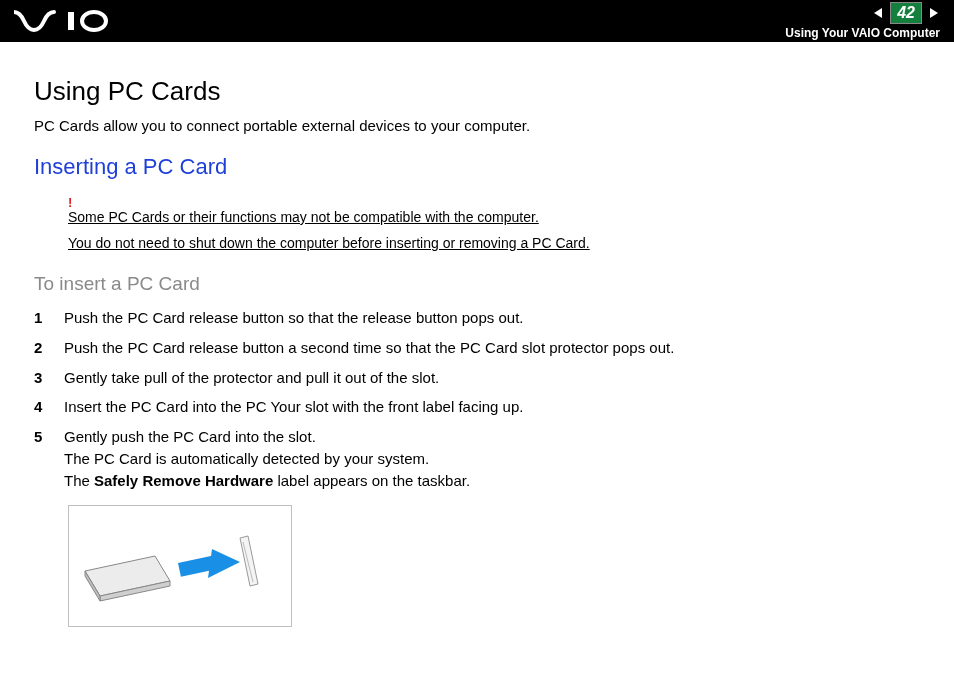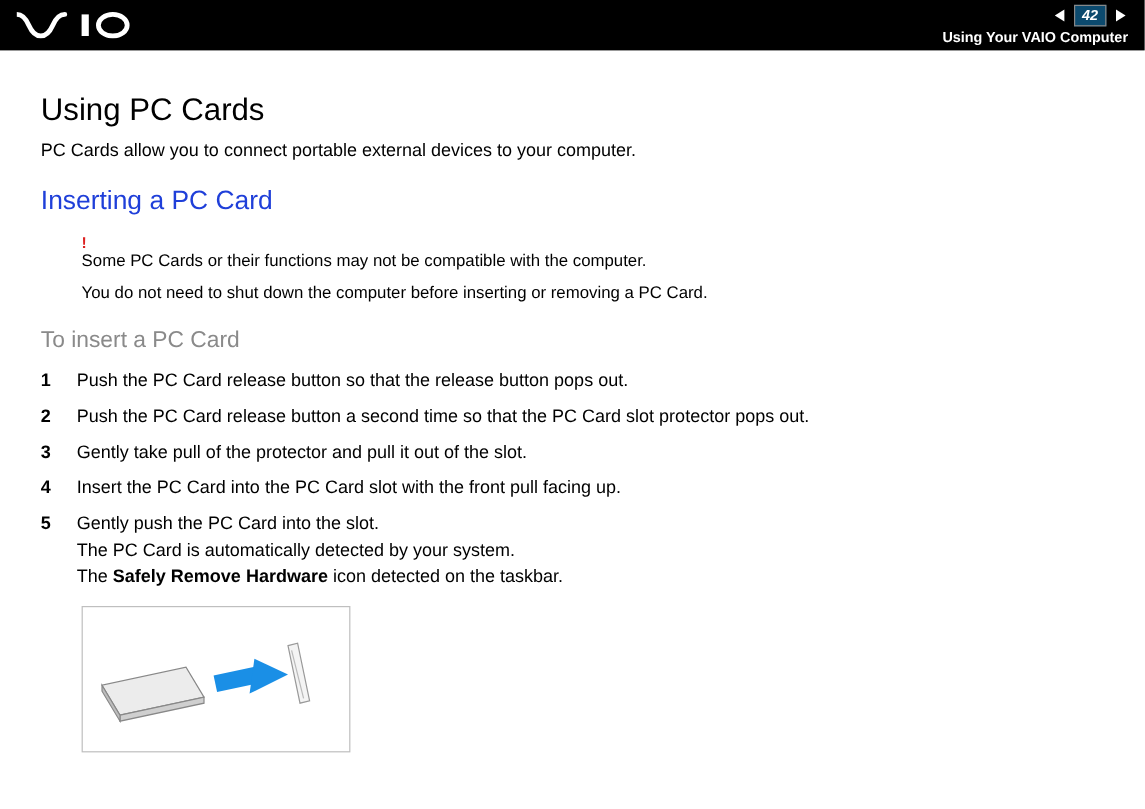"42" .page-chip { background: #0c4a6e -> #15803d; font-size: 12px -> 16px }
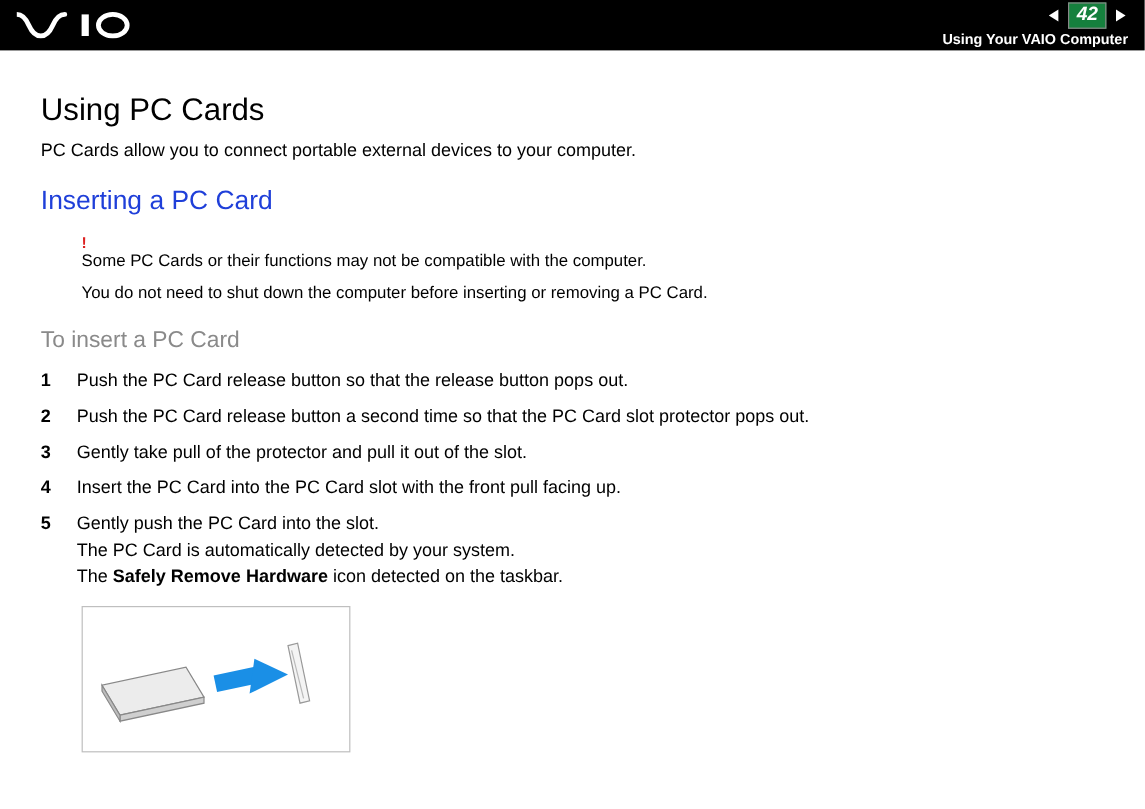"Some PC Cards or their" .note-text { text-decoration: none -> underline }
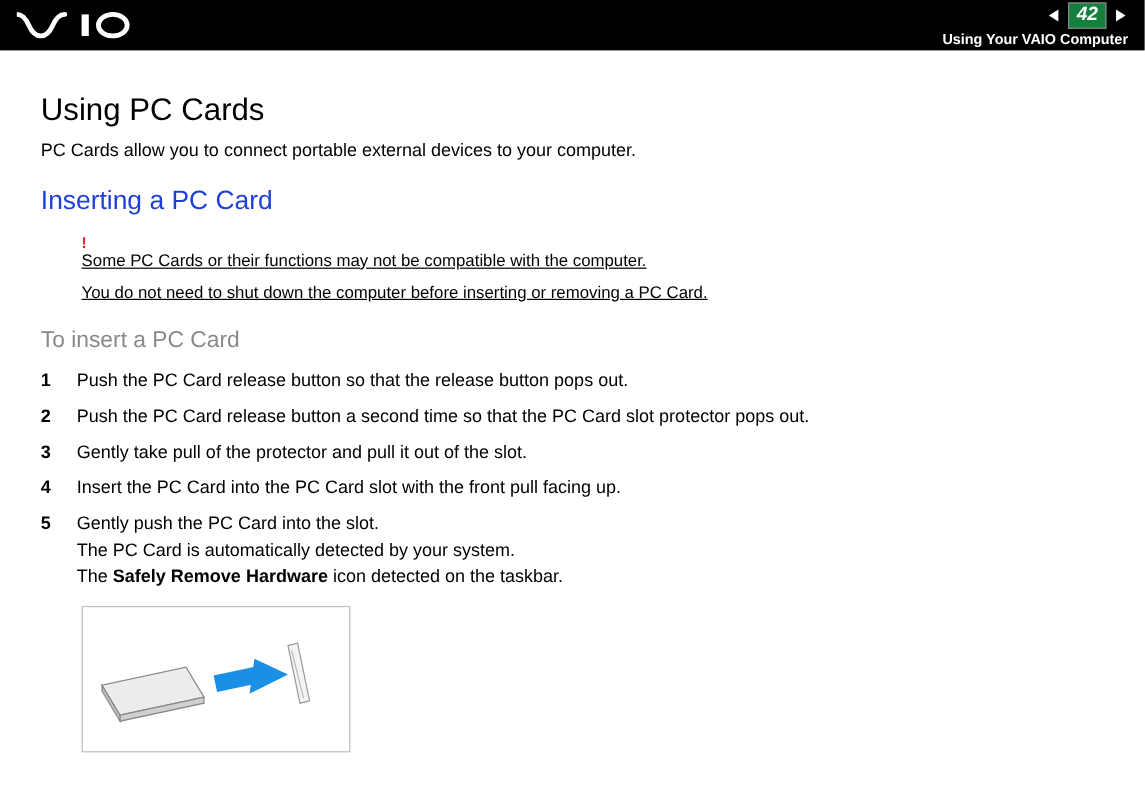"Insert the PC Card into" span.step-body { text: Card slot with the front pull -> Your slot with the front label }
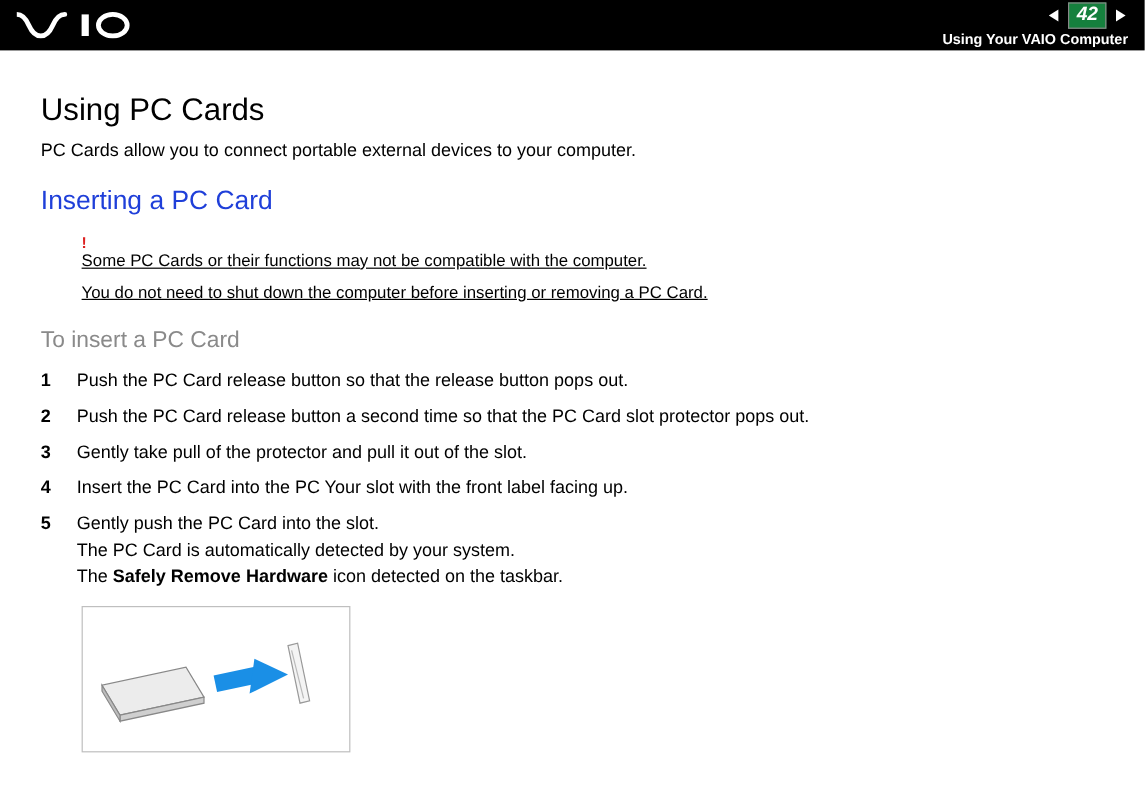"icon detected on the taskbar." span { text: icon detected -> label appears }
